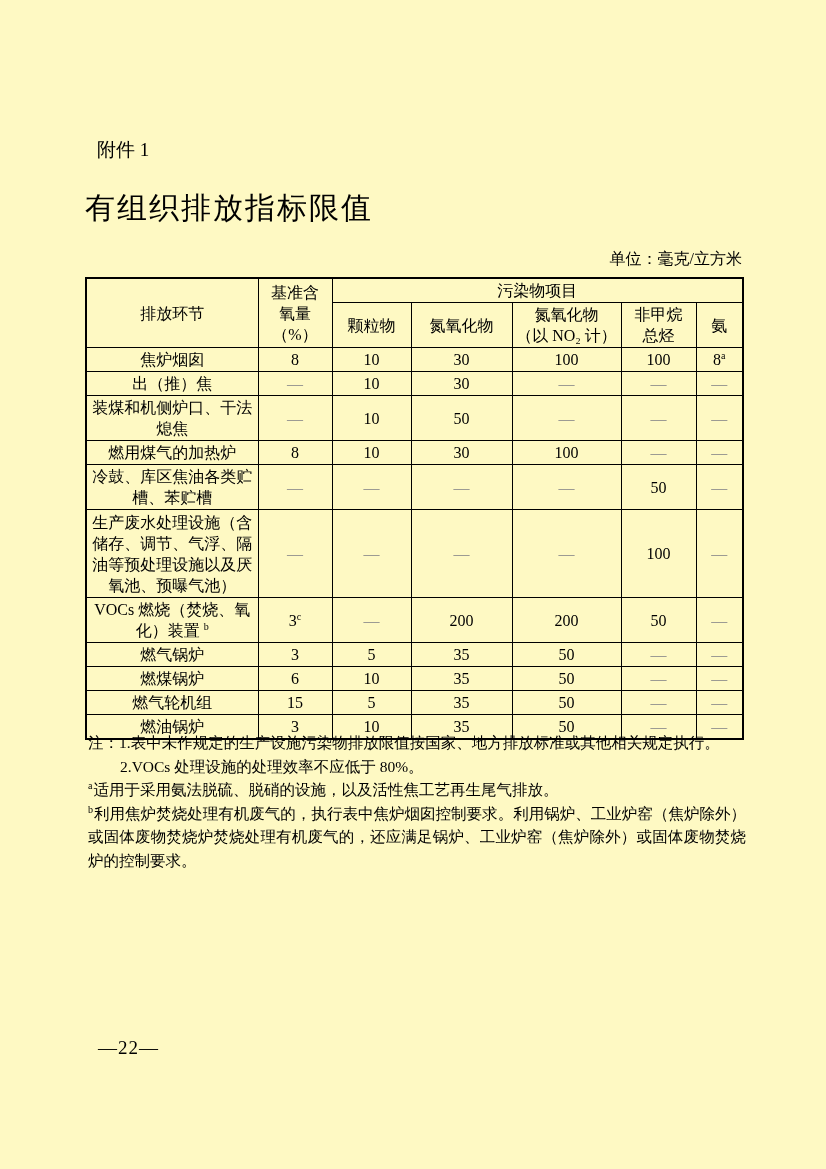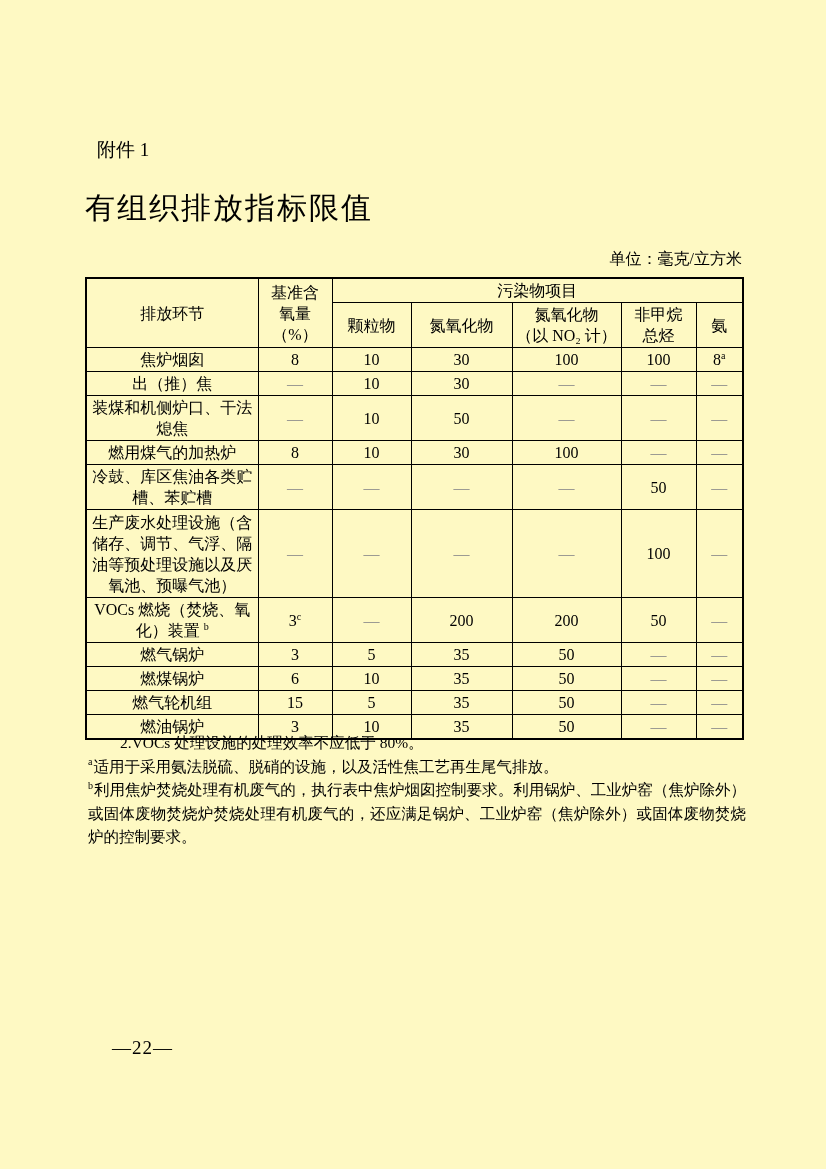"注：1.表中未作规定的生产设施污染物排放限值按国家、地方排放标准或其他相关规定执" p { html: none -> <p>注：1.表中未作规定的生产设施污染物排放限值按国家、地方排放标准或其他相关规定执行。</p> }
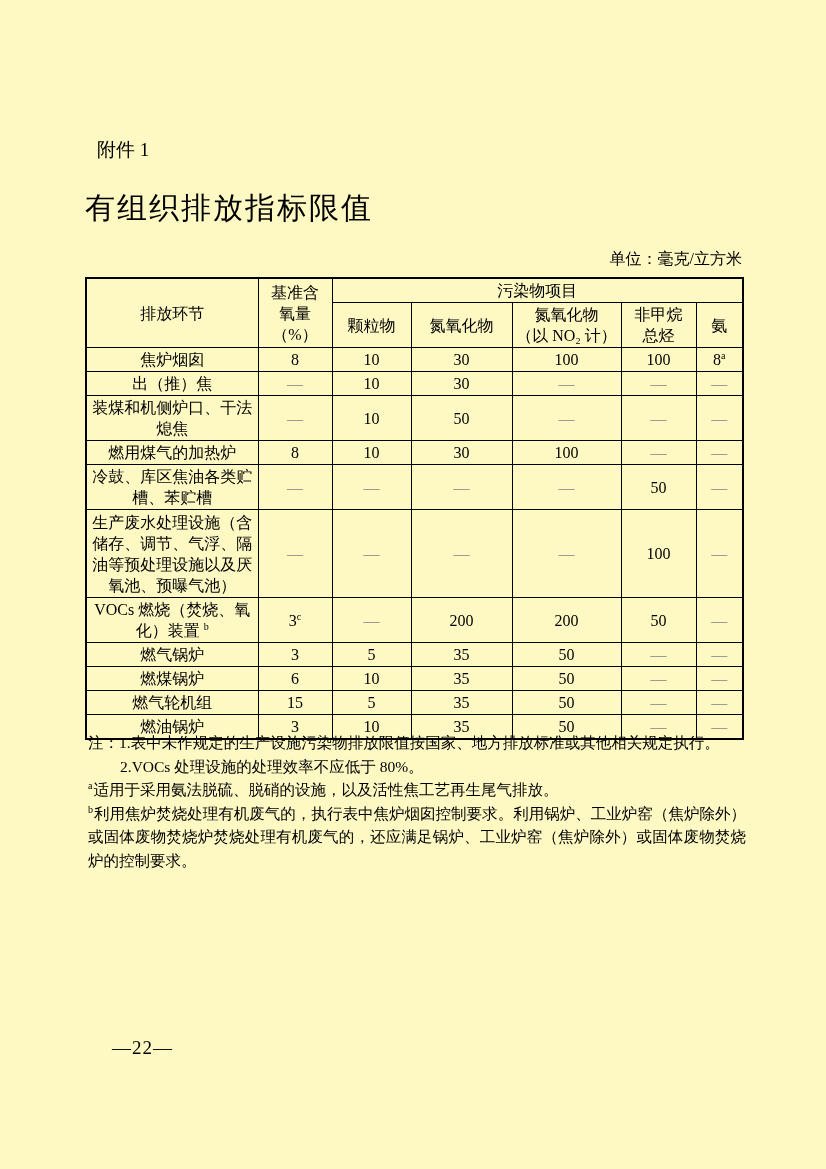"—22—" .page-number { left: 112px -> 98px }
